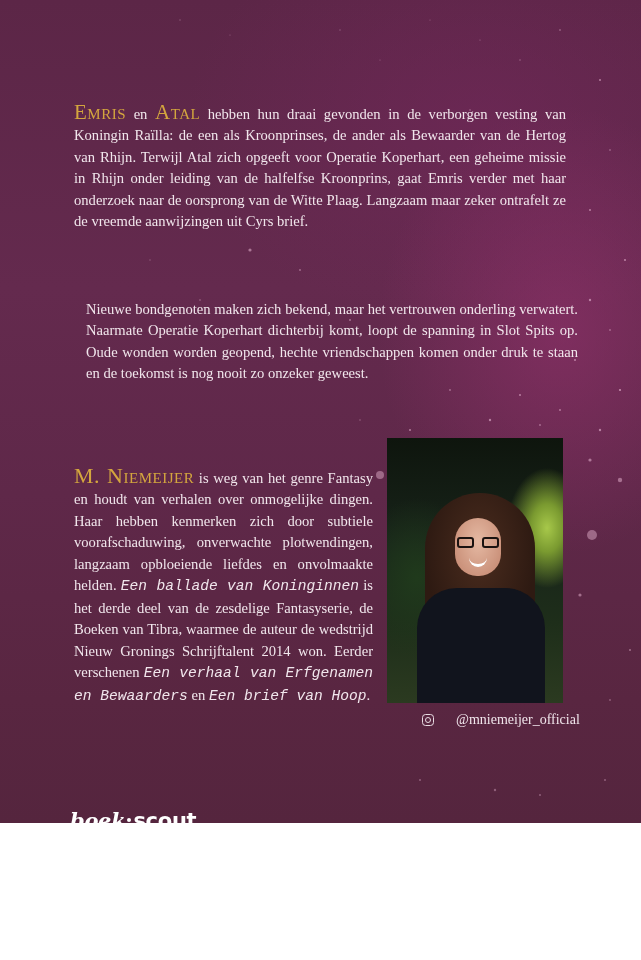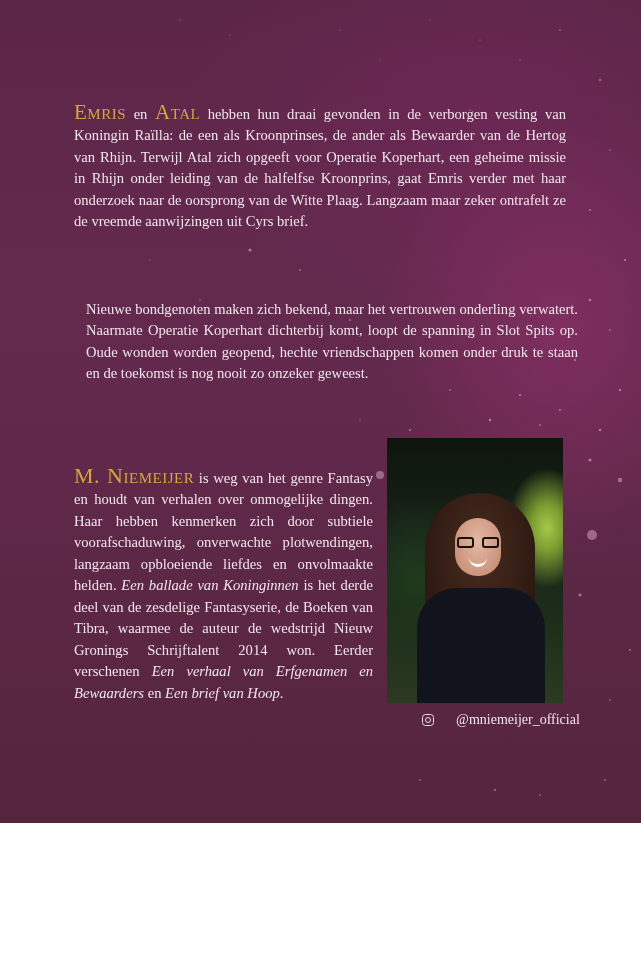"Een ballade van Koninginnen" em { font-family: none -> Liberation Mono, monospace }
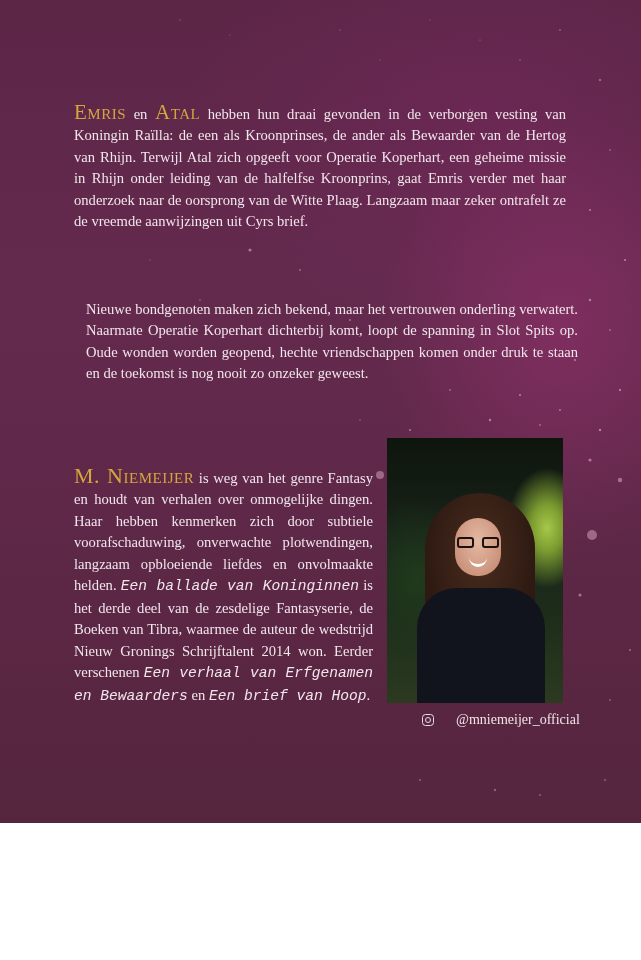"boek scout" div.logo { html: none -> <div> <span>boek</span><span></span><span>scout</span> </div> }
